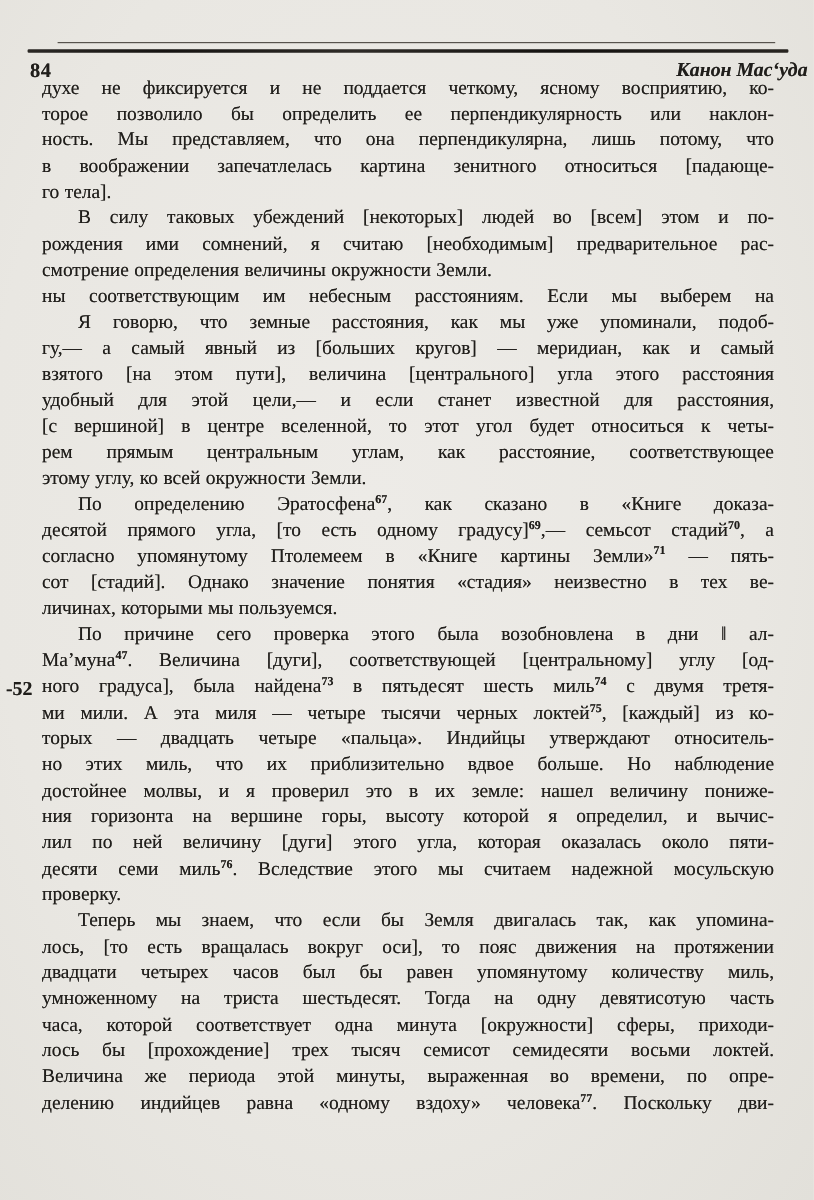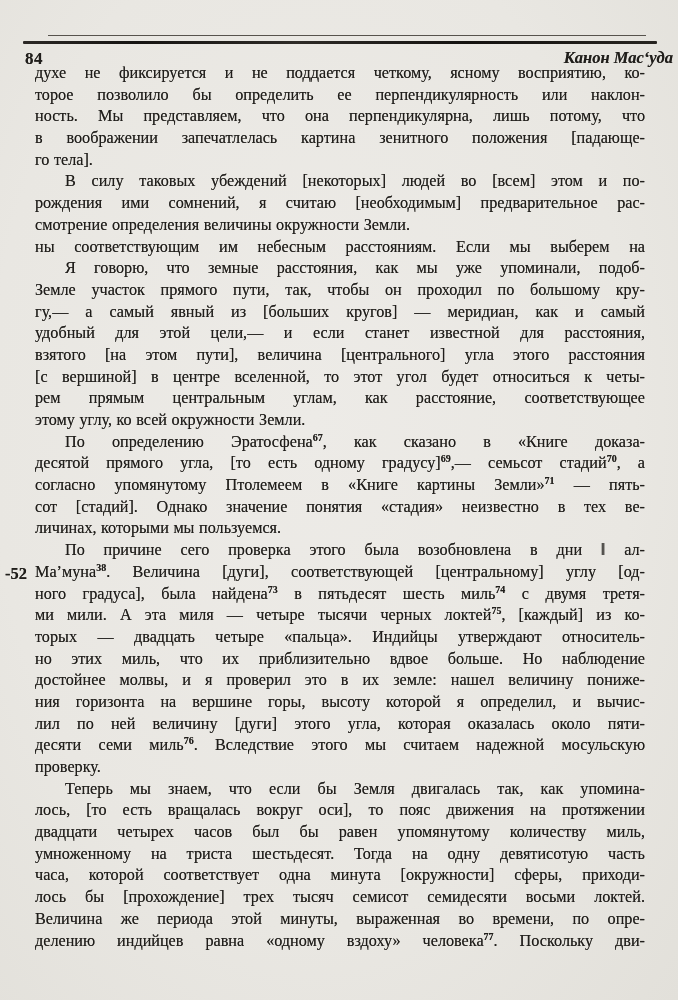"в воображении запечатлелась картина" div.line { text: положения -> относиться }
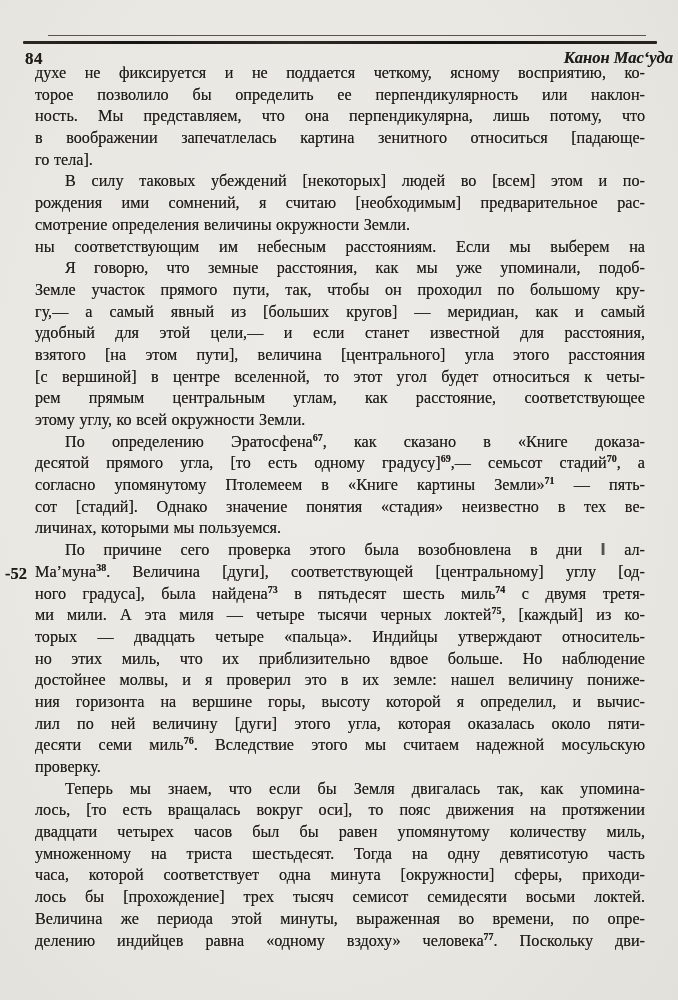"Земле участок прямого пути, так," div.line { html: <div>Земле участок прямого пути, так, чтобы он проходил по большому кру-</div> -> none }
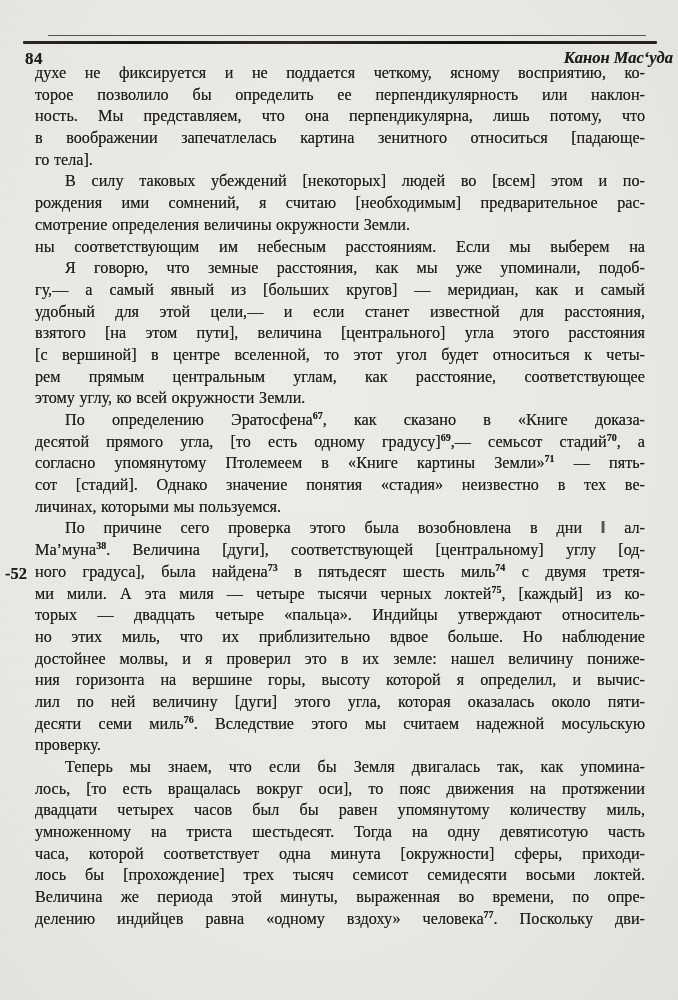"удобный для этой цели,— и" div.line { order: before "взятого [на этом пути], величина" -> after "взятого [на этом пути], величина" }
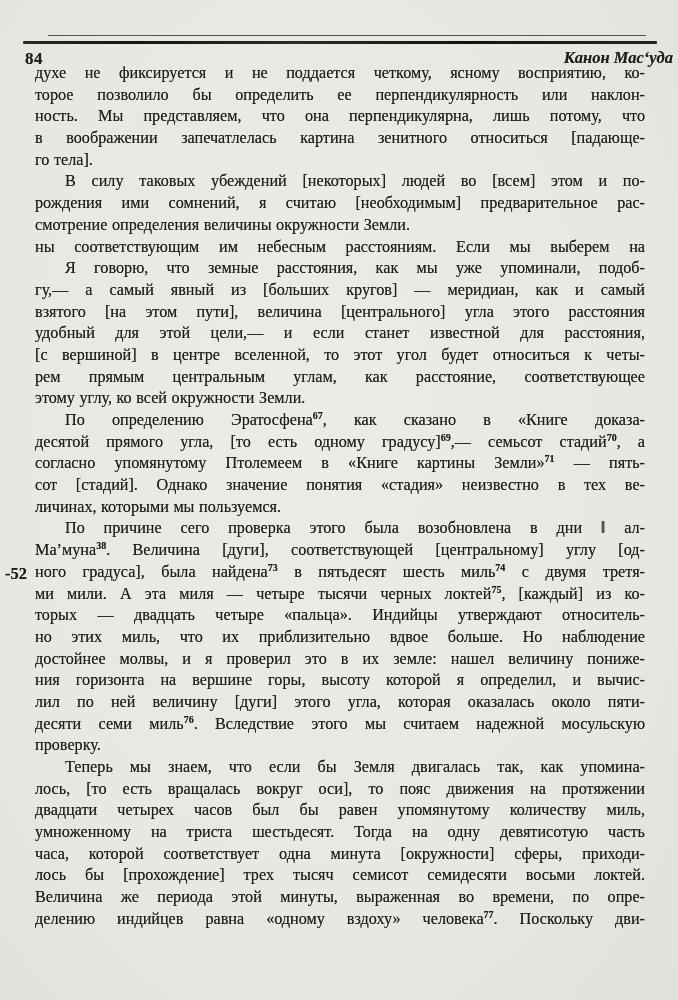"38" sup { text: 38 -> 47 }
